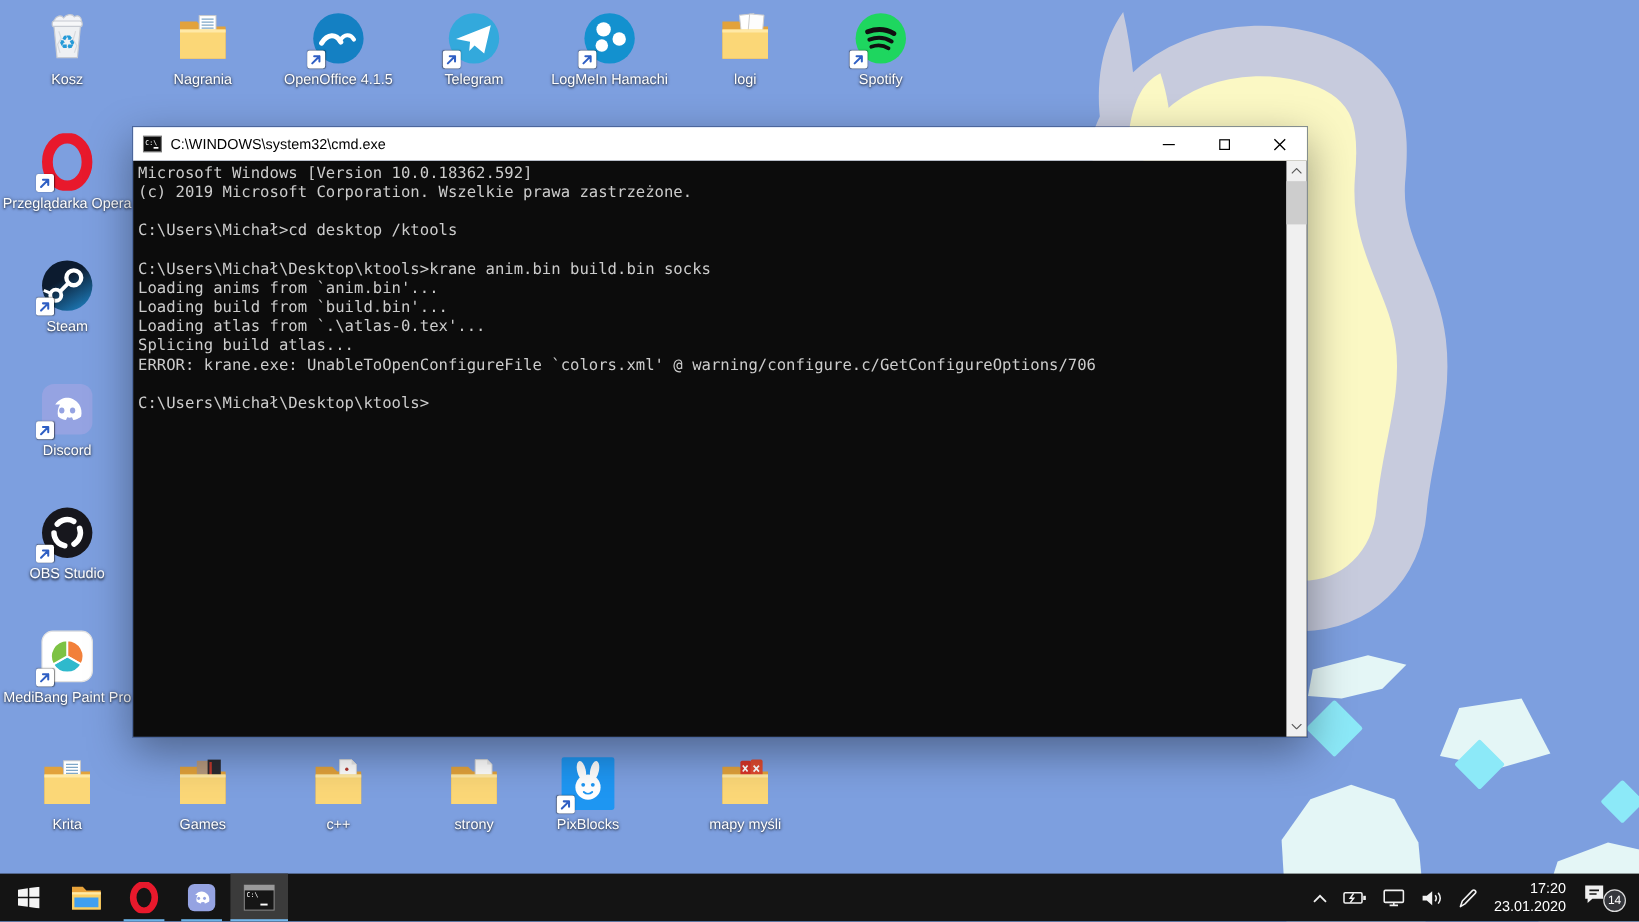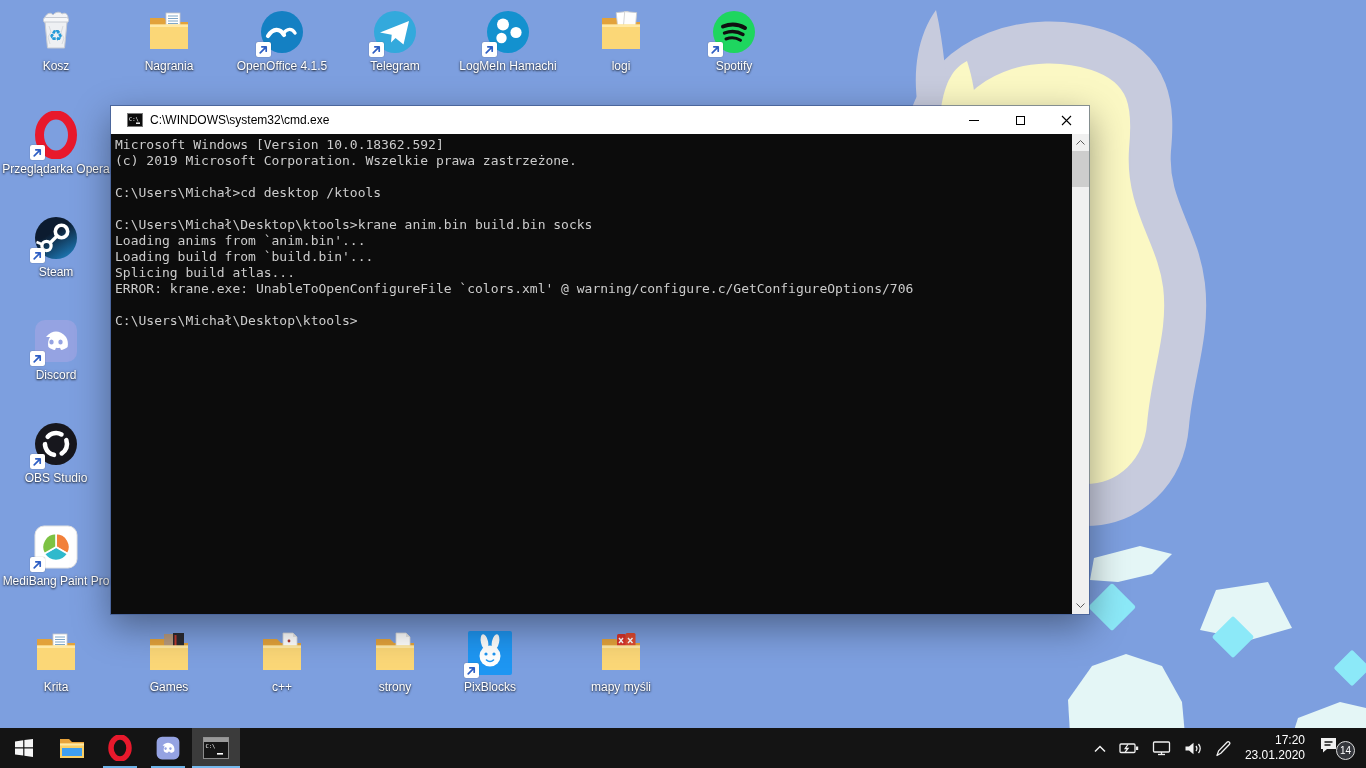"C:\WINDOWS\system32\cmd.exe" .titlebar { padding-left: 16px -> 8px }
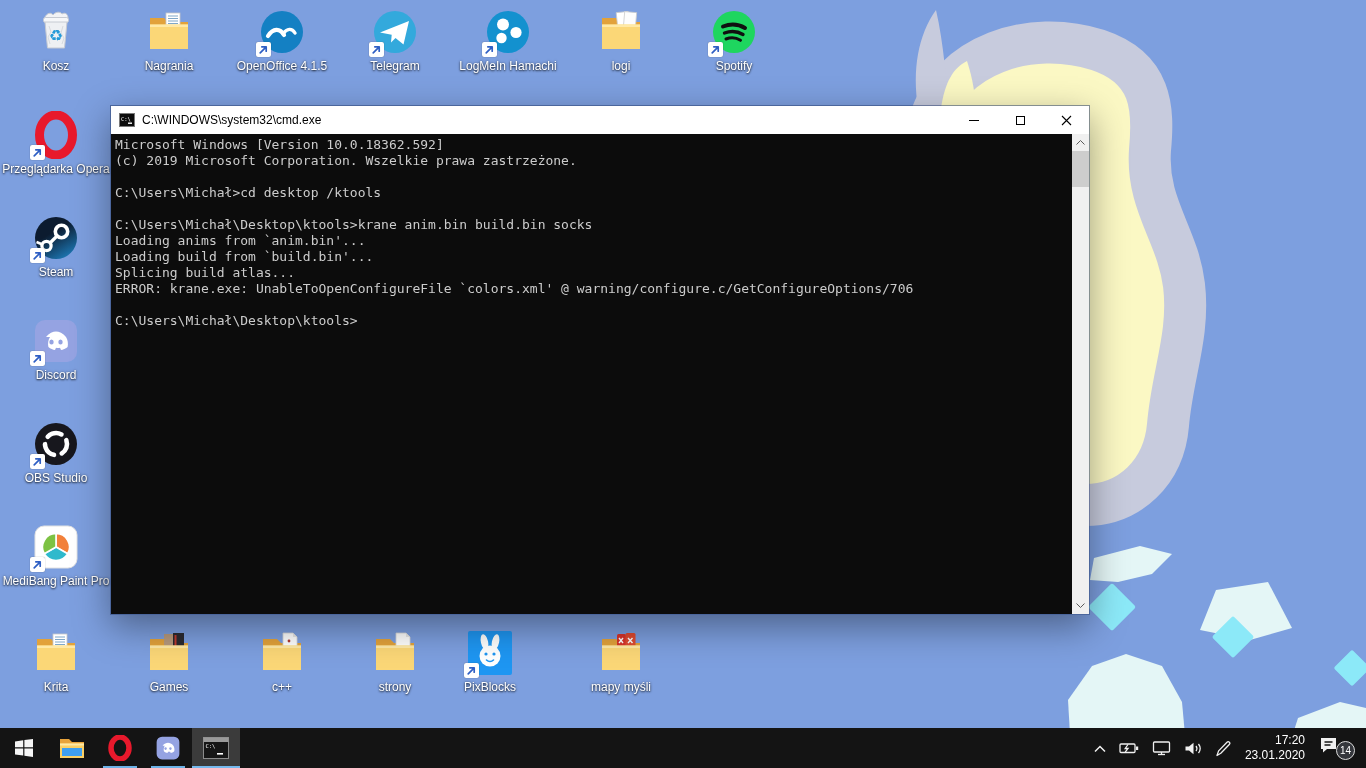"Loading atlas from `.\atlas-0.tex'..." div.cl { html: none -> <div>Loading atlas from `.\atlas-0.tex'...</div> }
